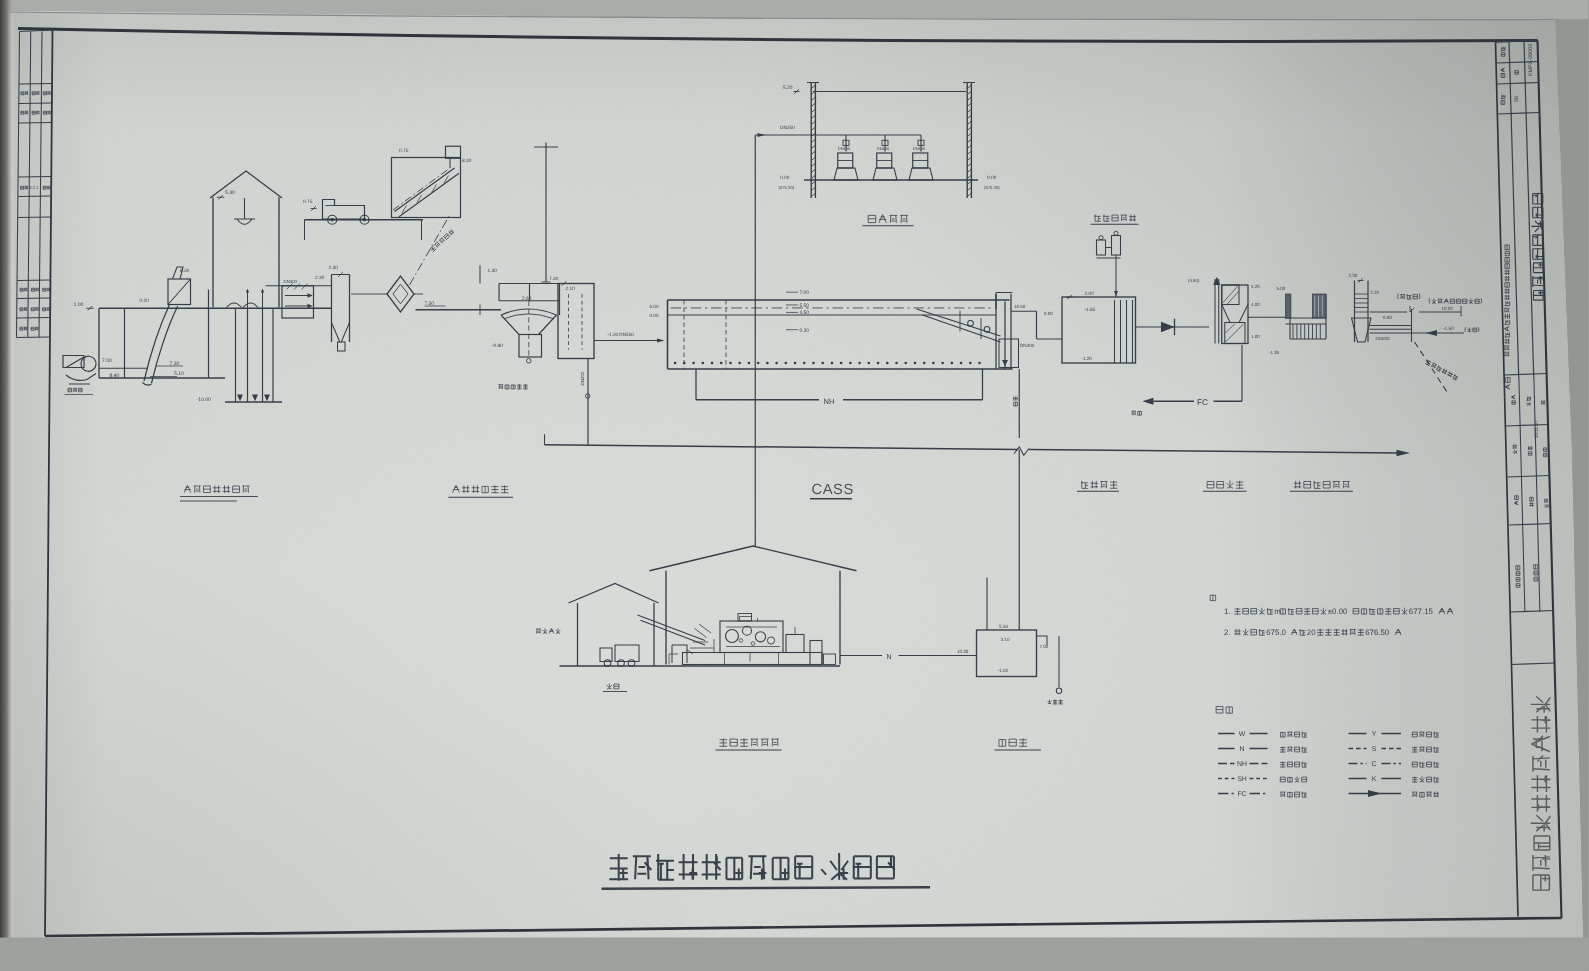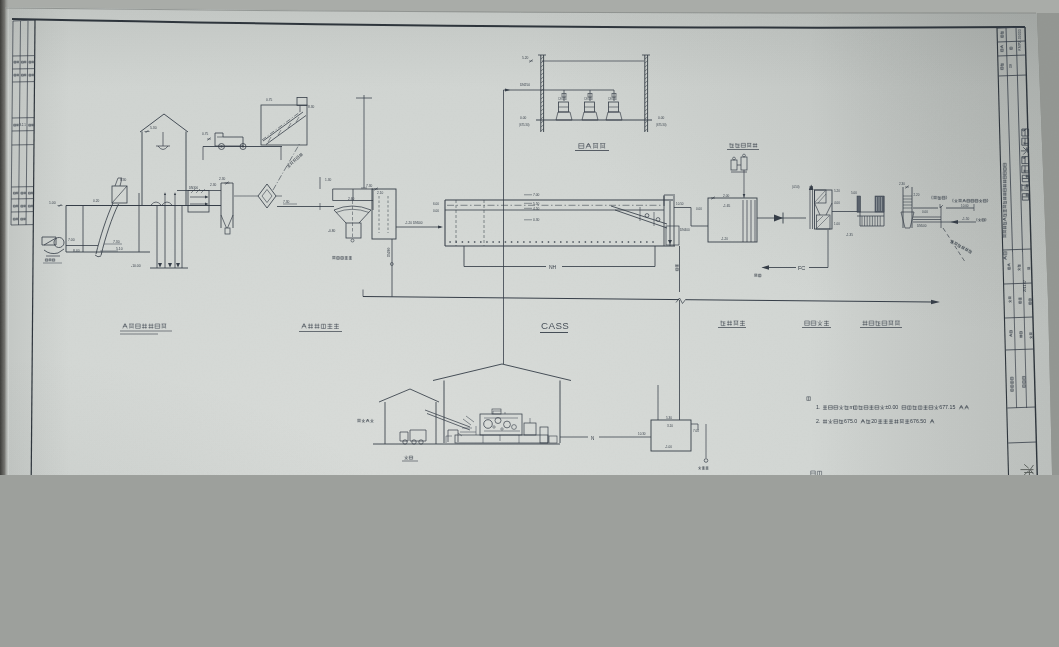"CASS" #page { height: 475px -> 625px }
